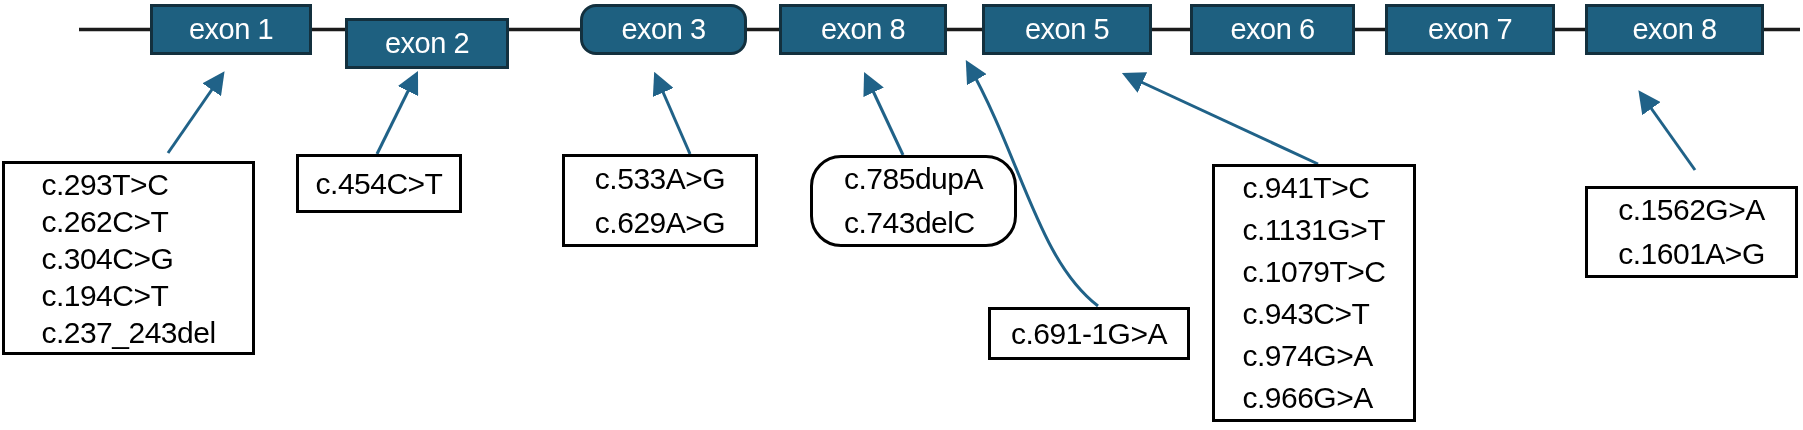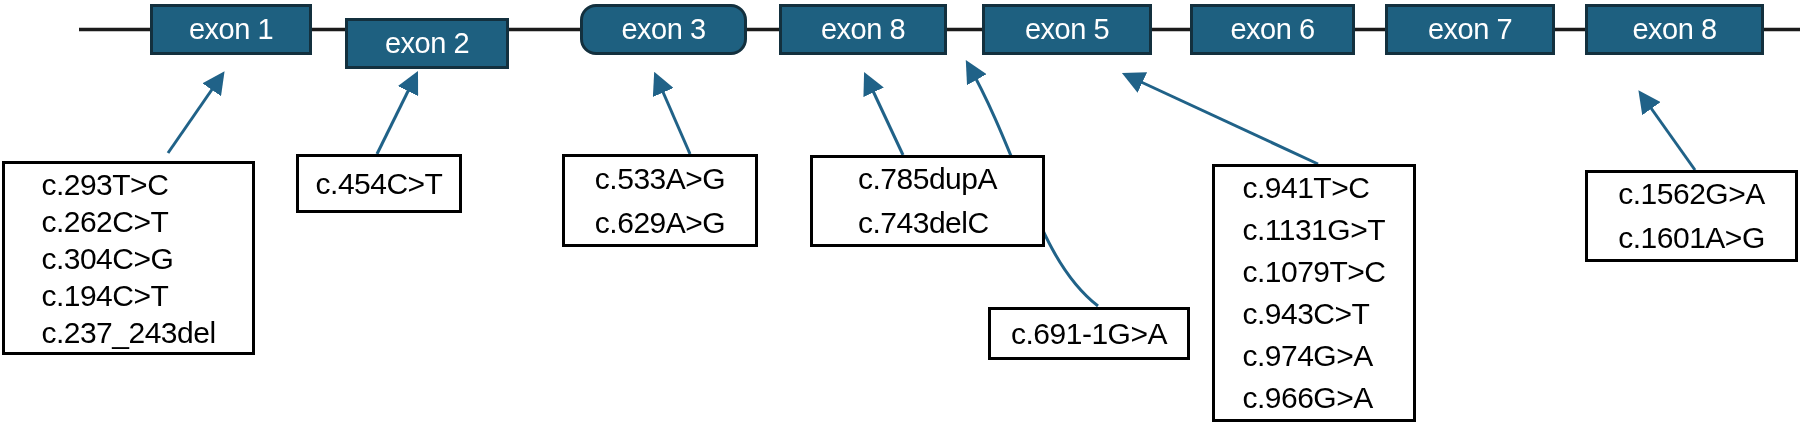"c.785dupA" div.mbox { border-radius: none -> 31px; width: 235px -> 207px }
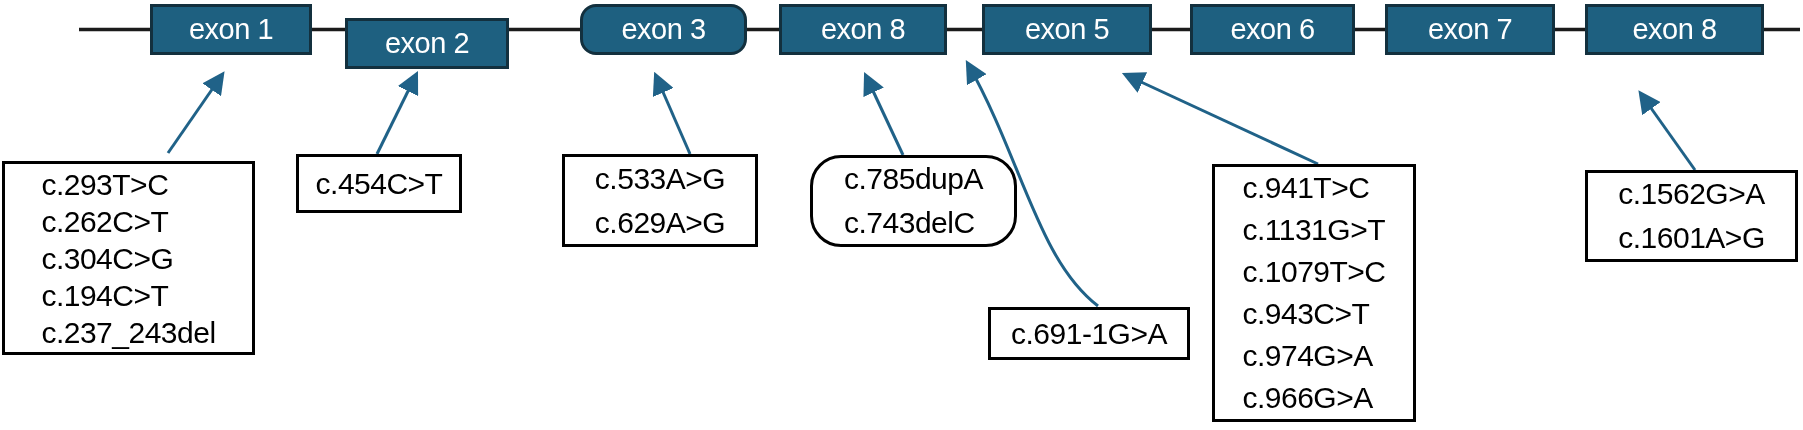"c.1562G>A" div.mbox { top: 170px -> 186px }
